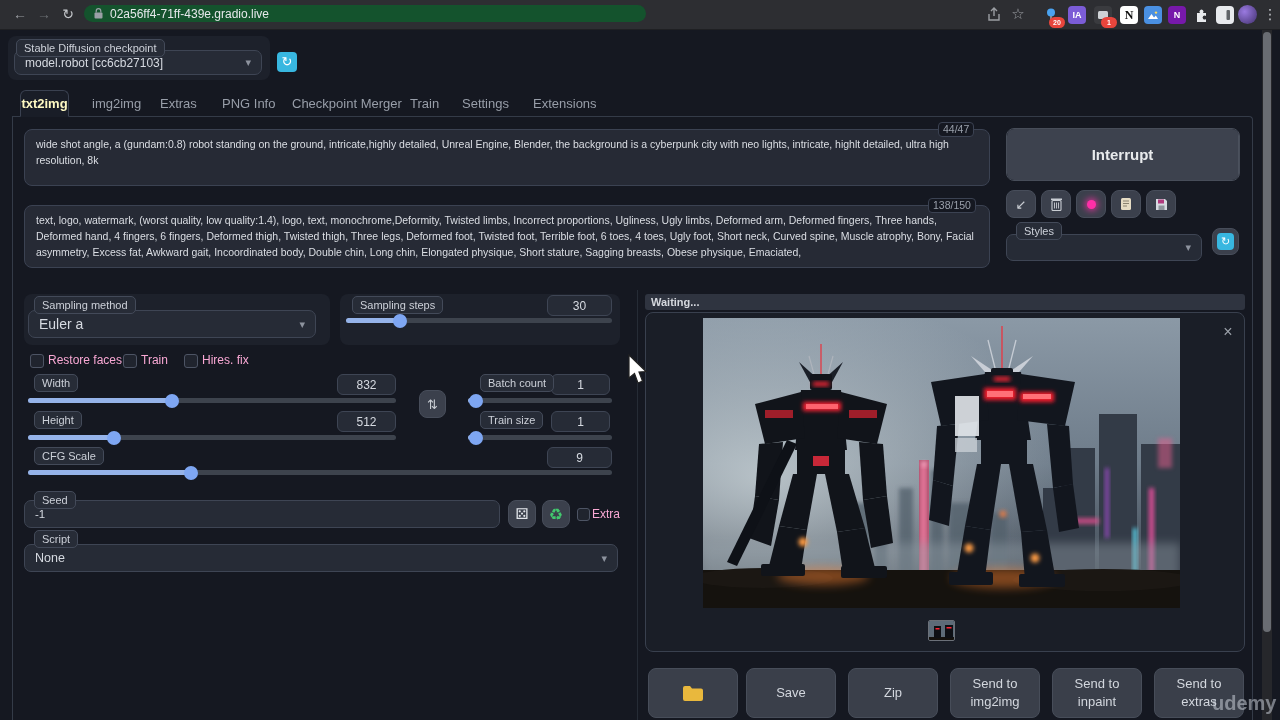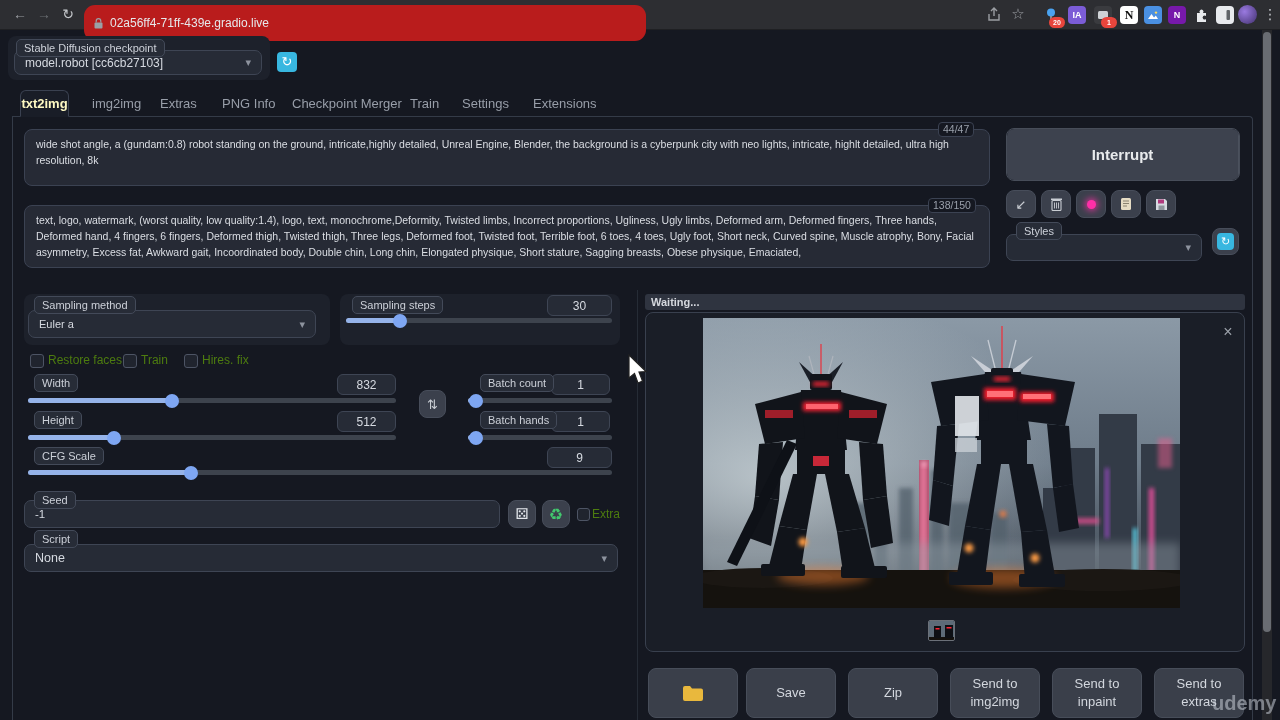"02a56ff4-71ff-439e.gradio.live" #urlpill { background: #b91c1c -> #14532d; height: 36px -> 17px }
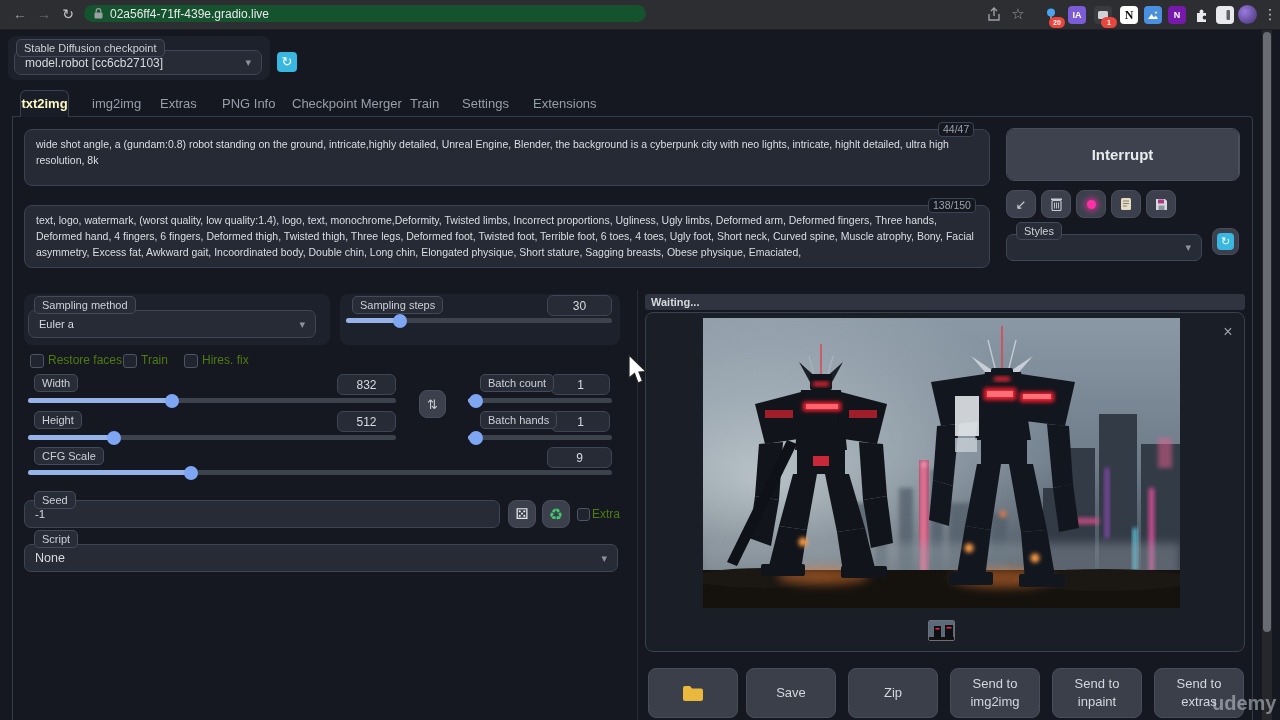"Euler a" span { font-size: 11px -> 14px }
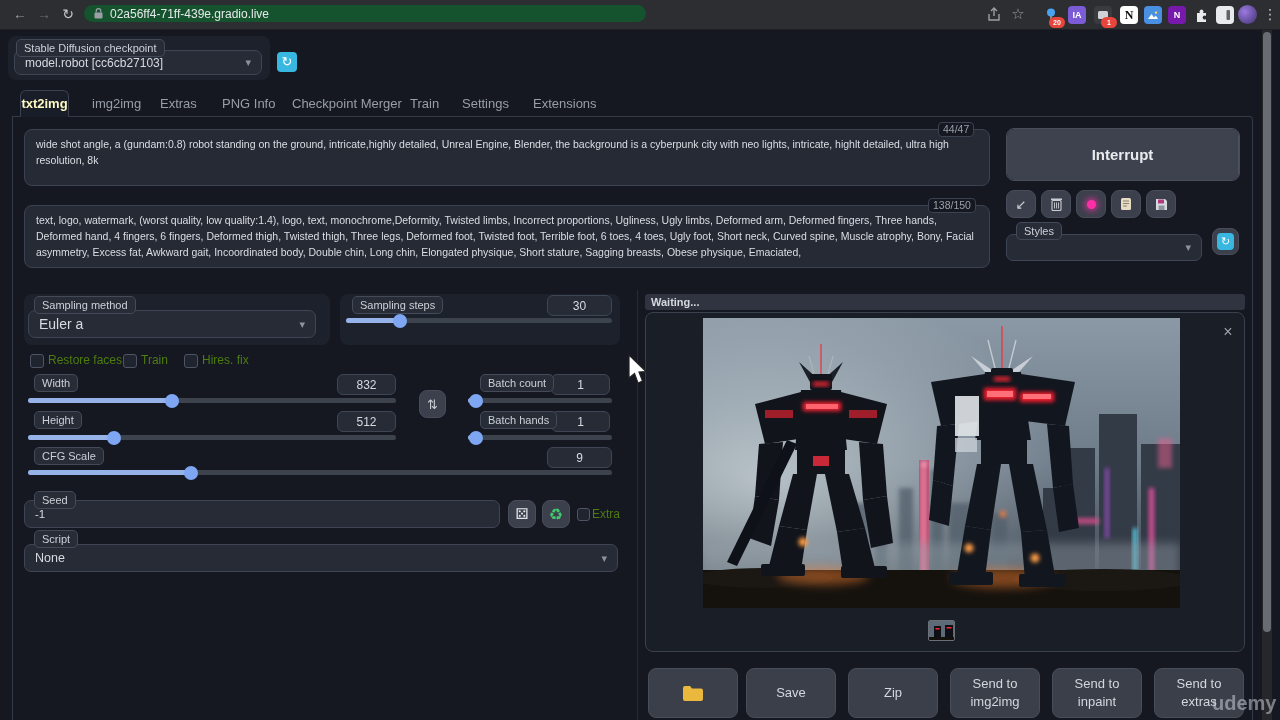"Restore faces" .cblab { color: #4d7c0f -> #f9a8d4 }
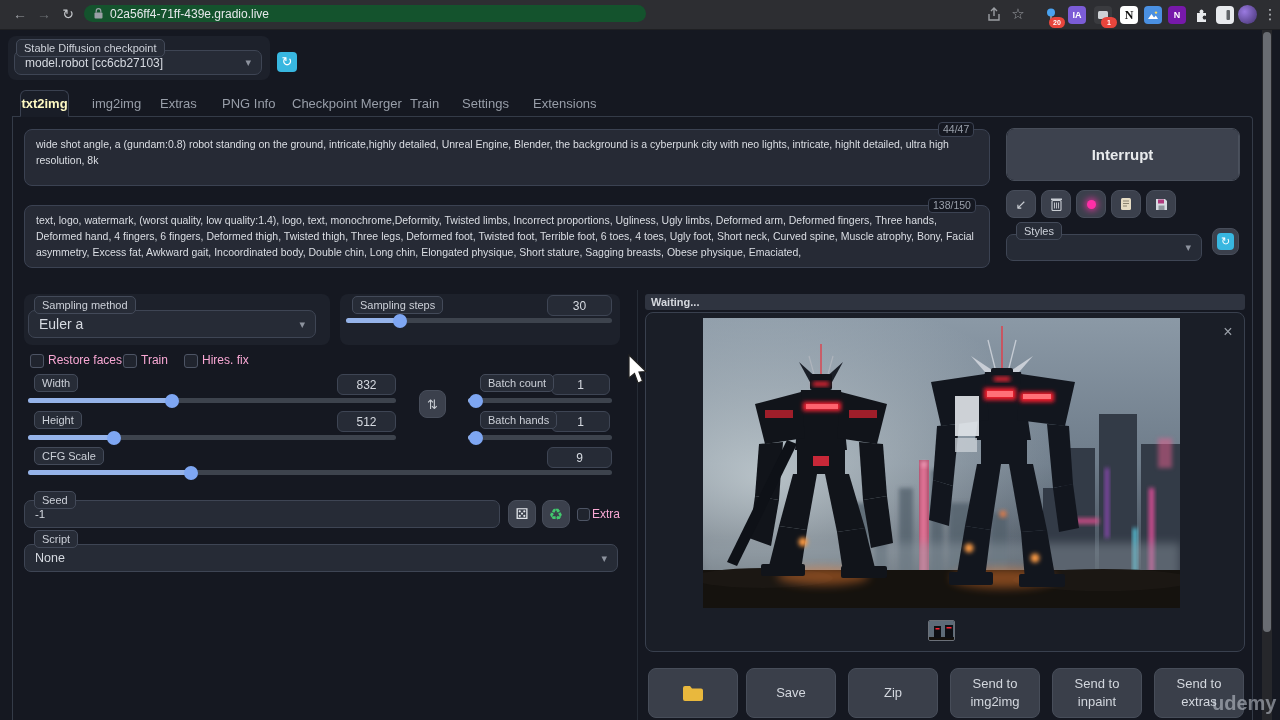"Batch hands" div.abs { text: Batch hands -> Train size }
